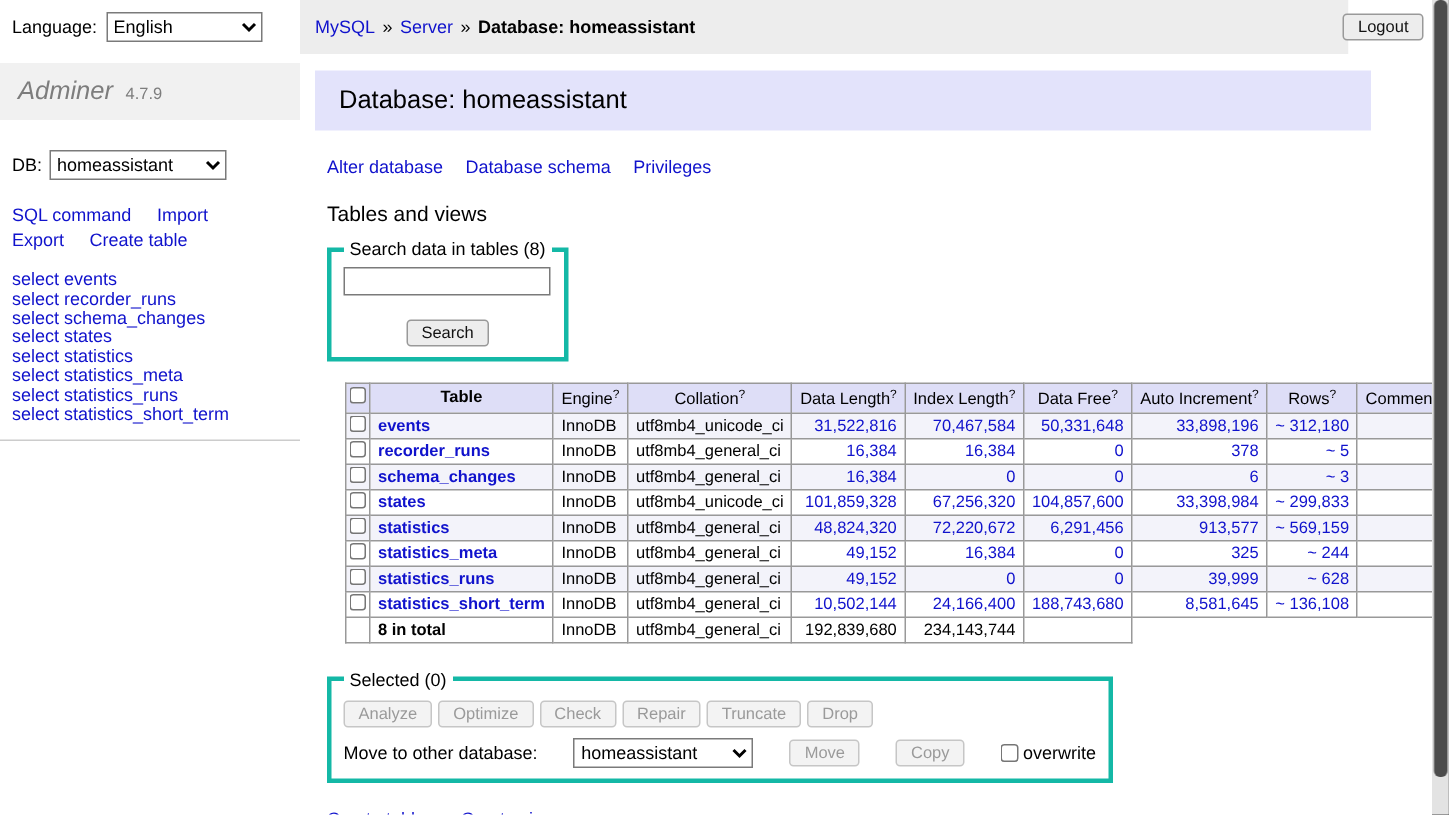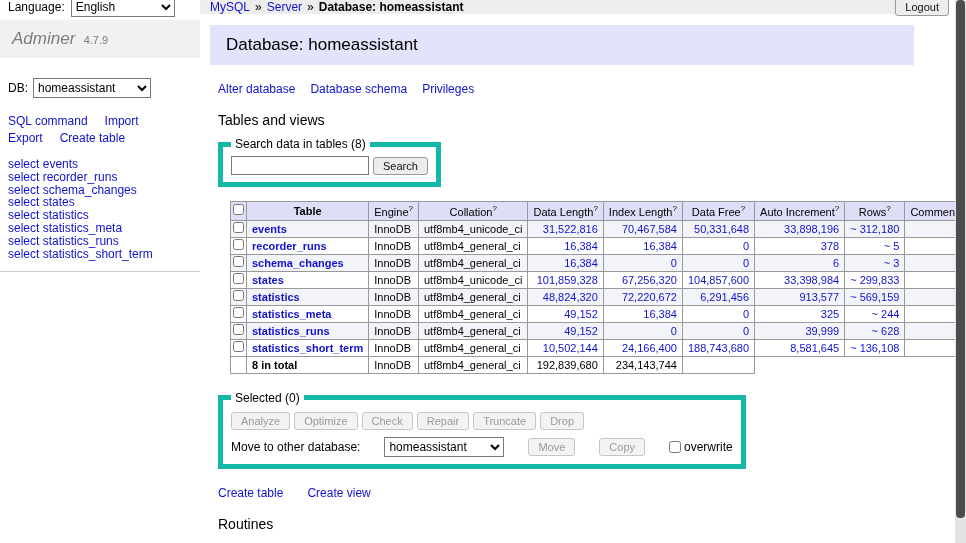"Language:" .topbar { height: 14px -> 36px }
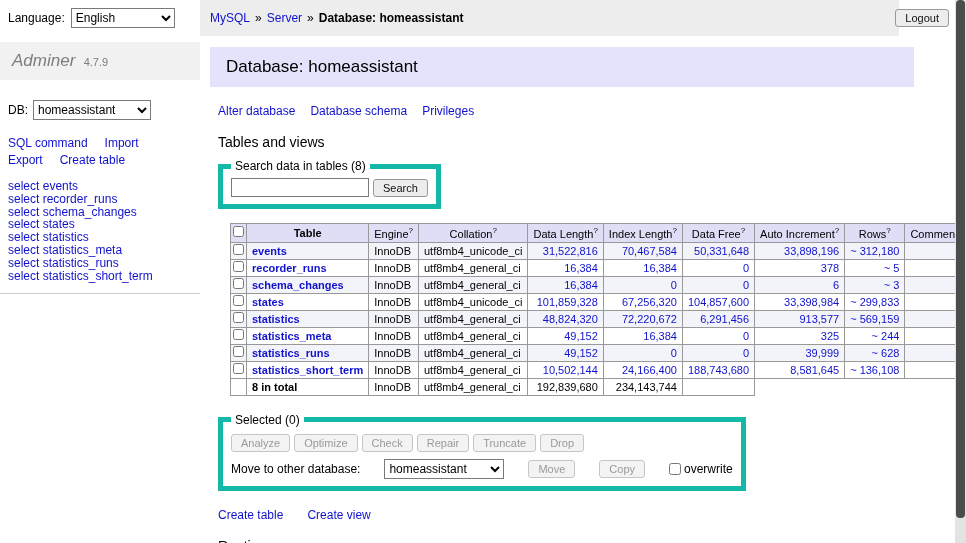"Search data in tables (8)" fieldset { border: 5px solid #14b8a6 -> 3px solid #14b8a6 }
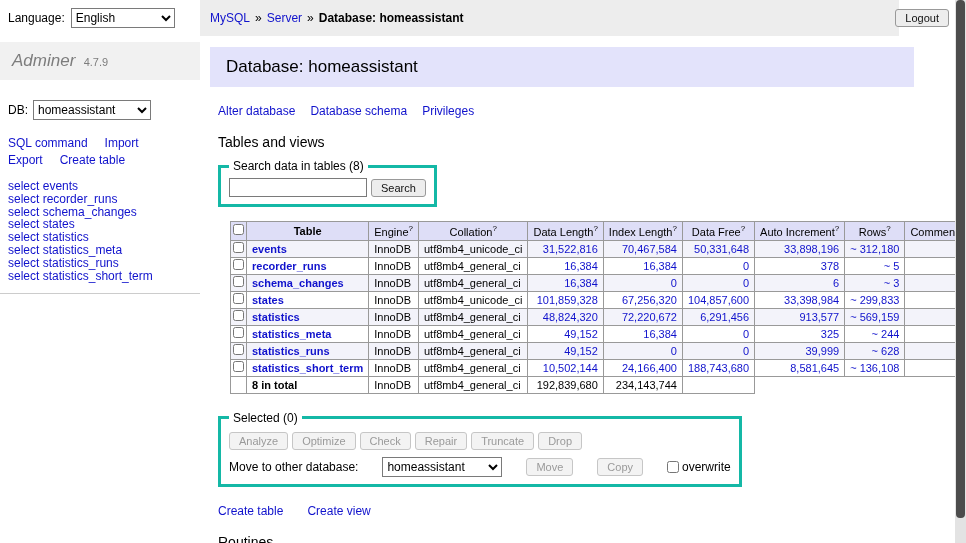"Search" .search-row { flex-direction: none -> column; gap: 4px -> 16px }
